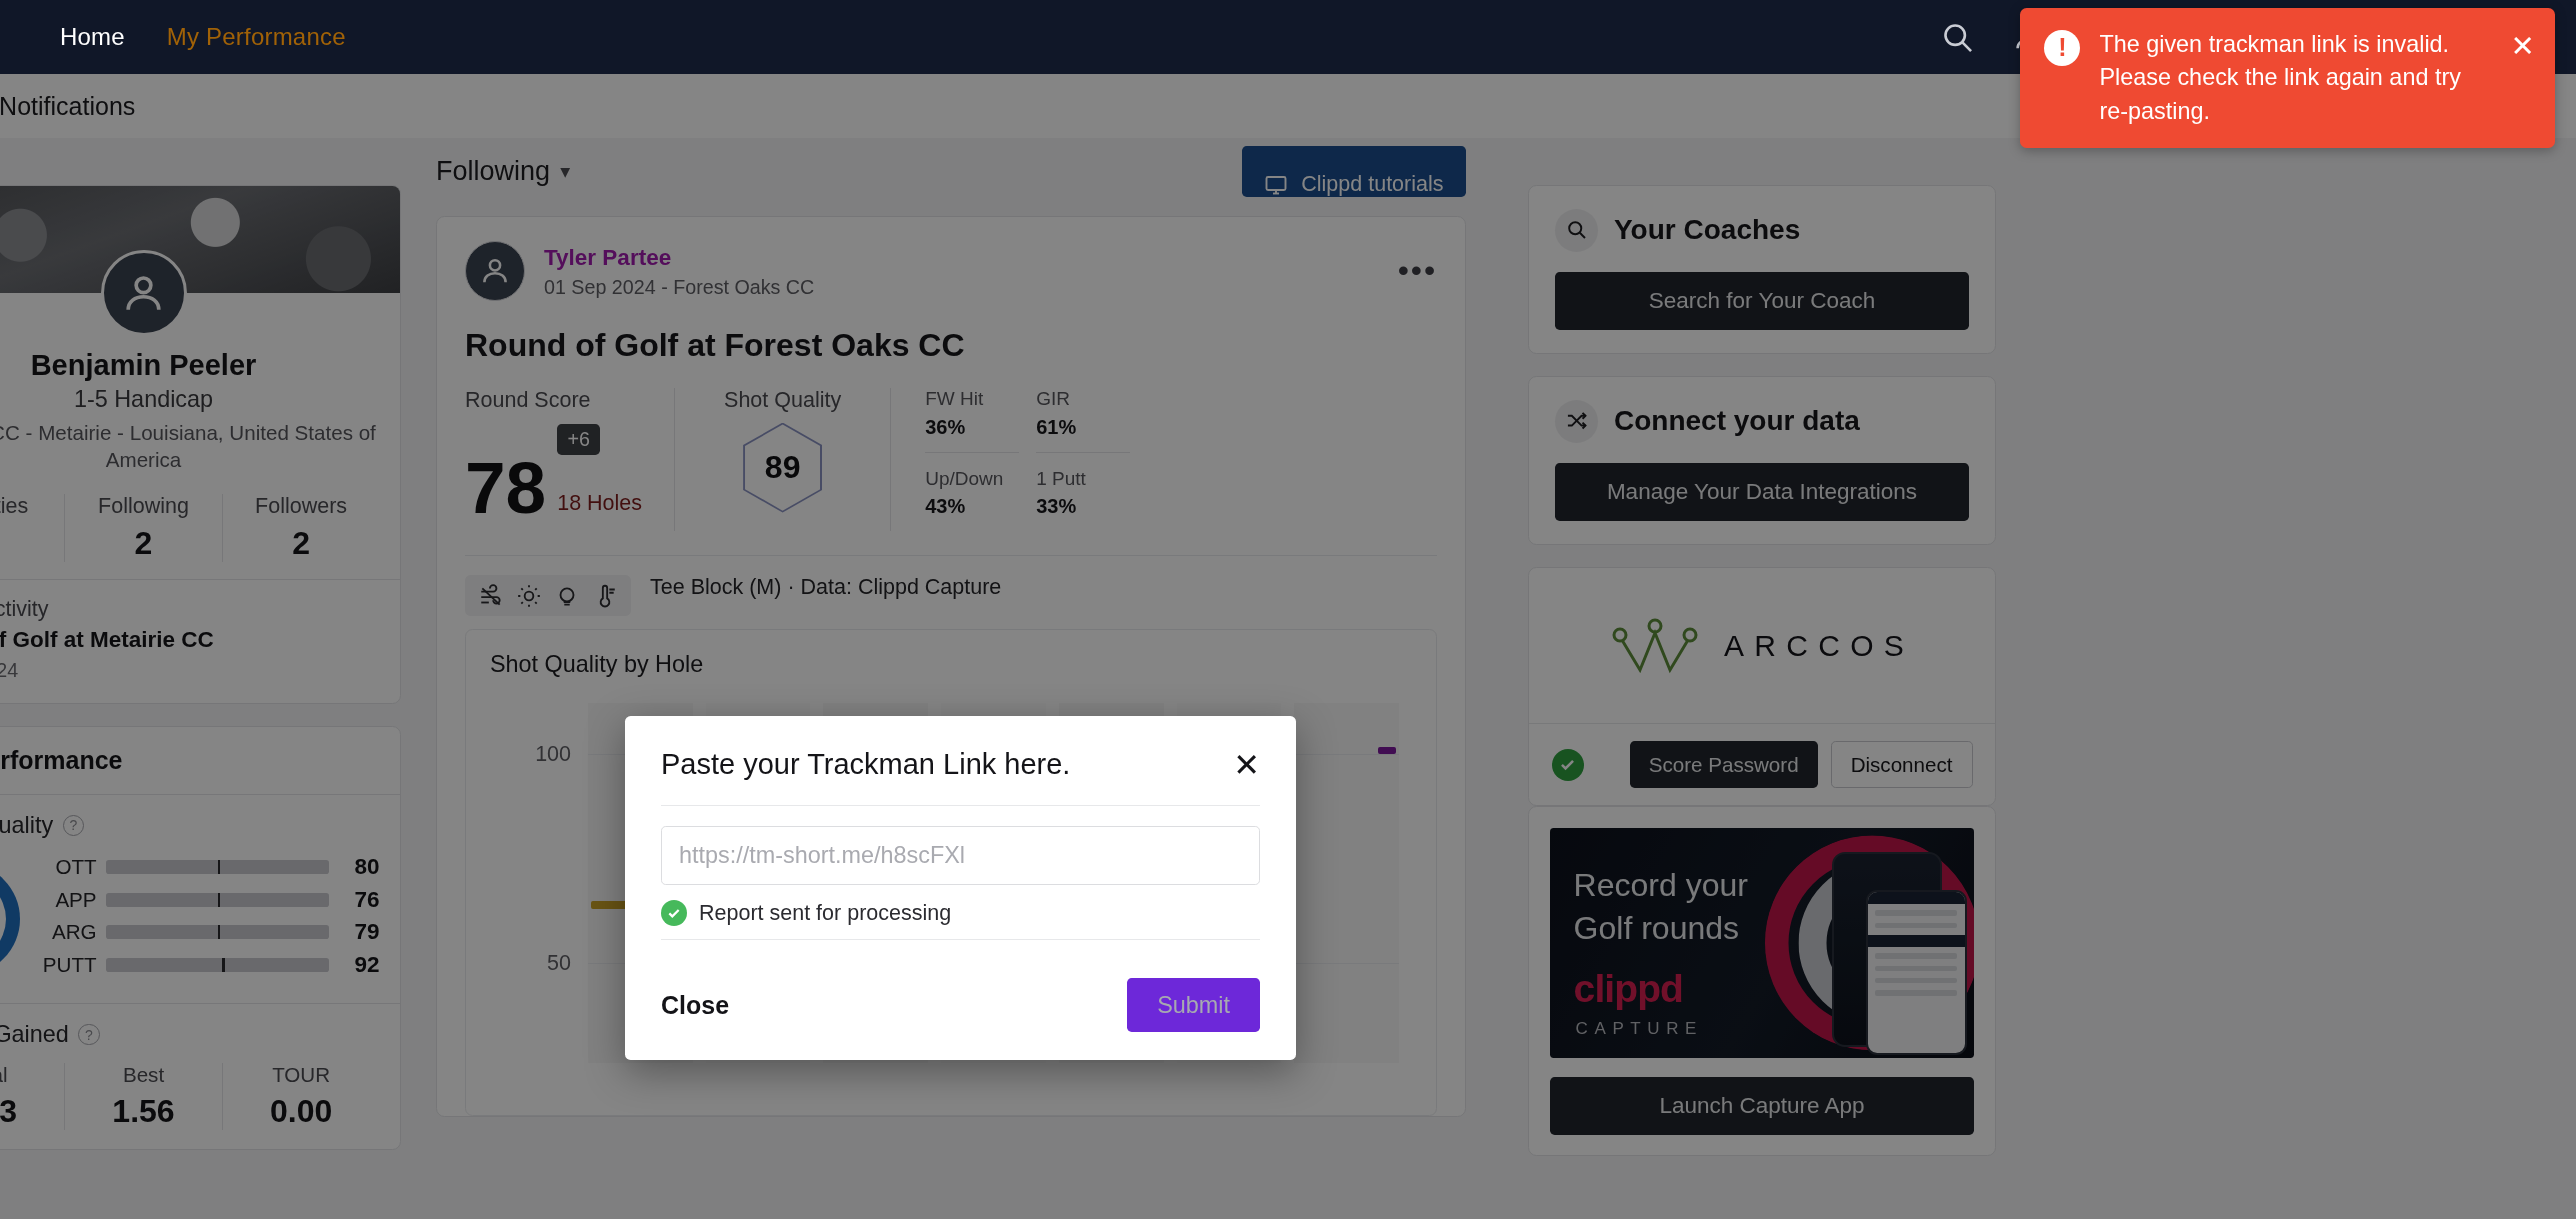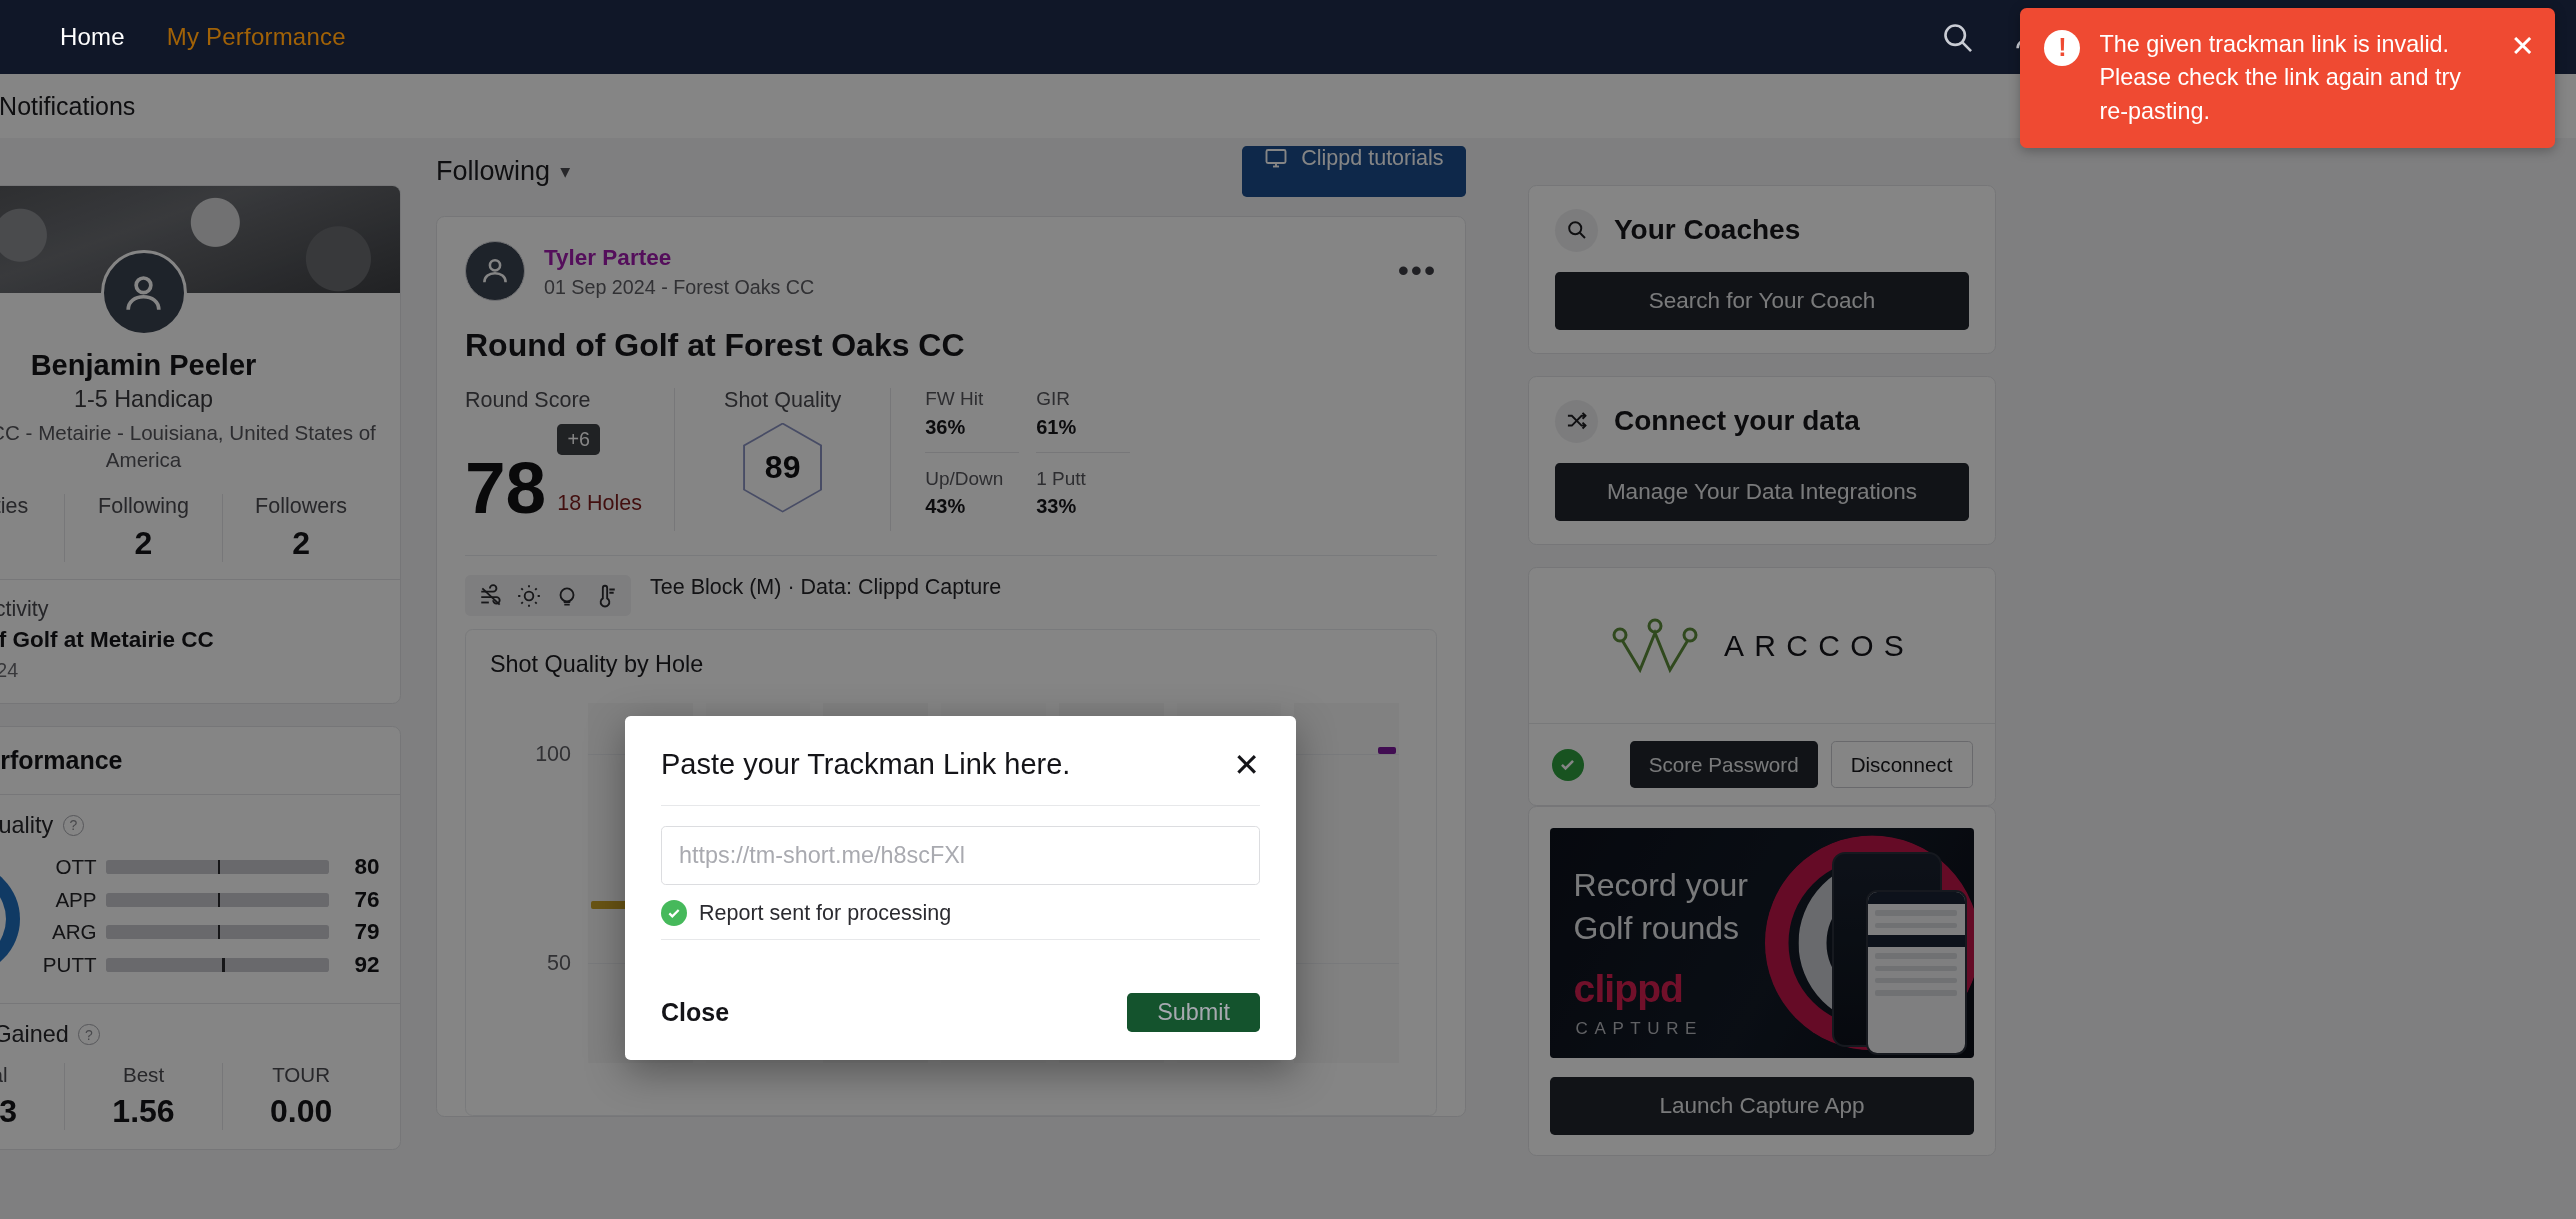"Clippd tutorials" .tutorials-btn { align-items: flex-start -> flex-end }
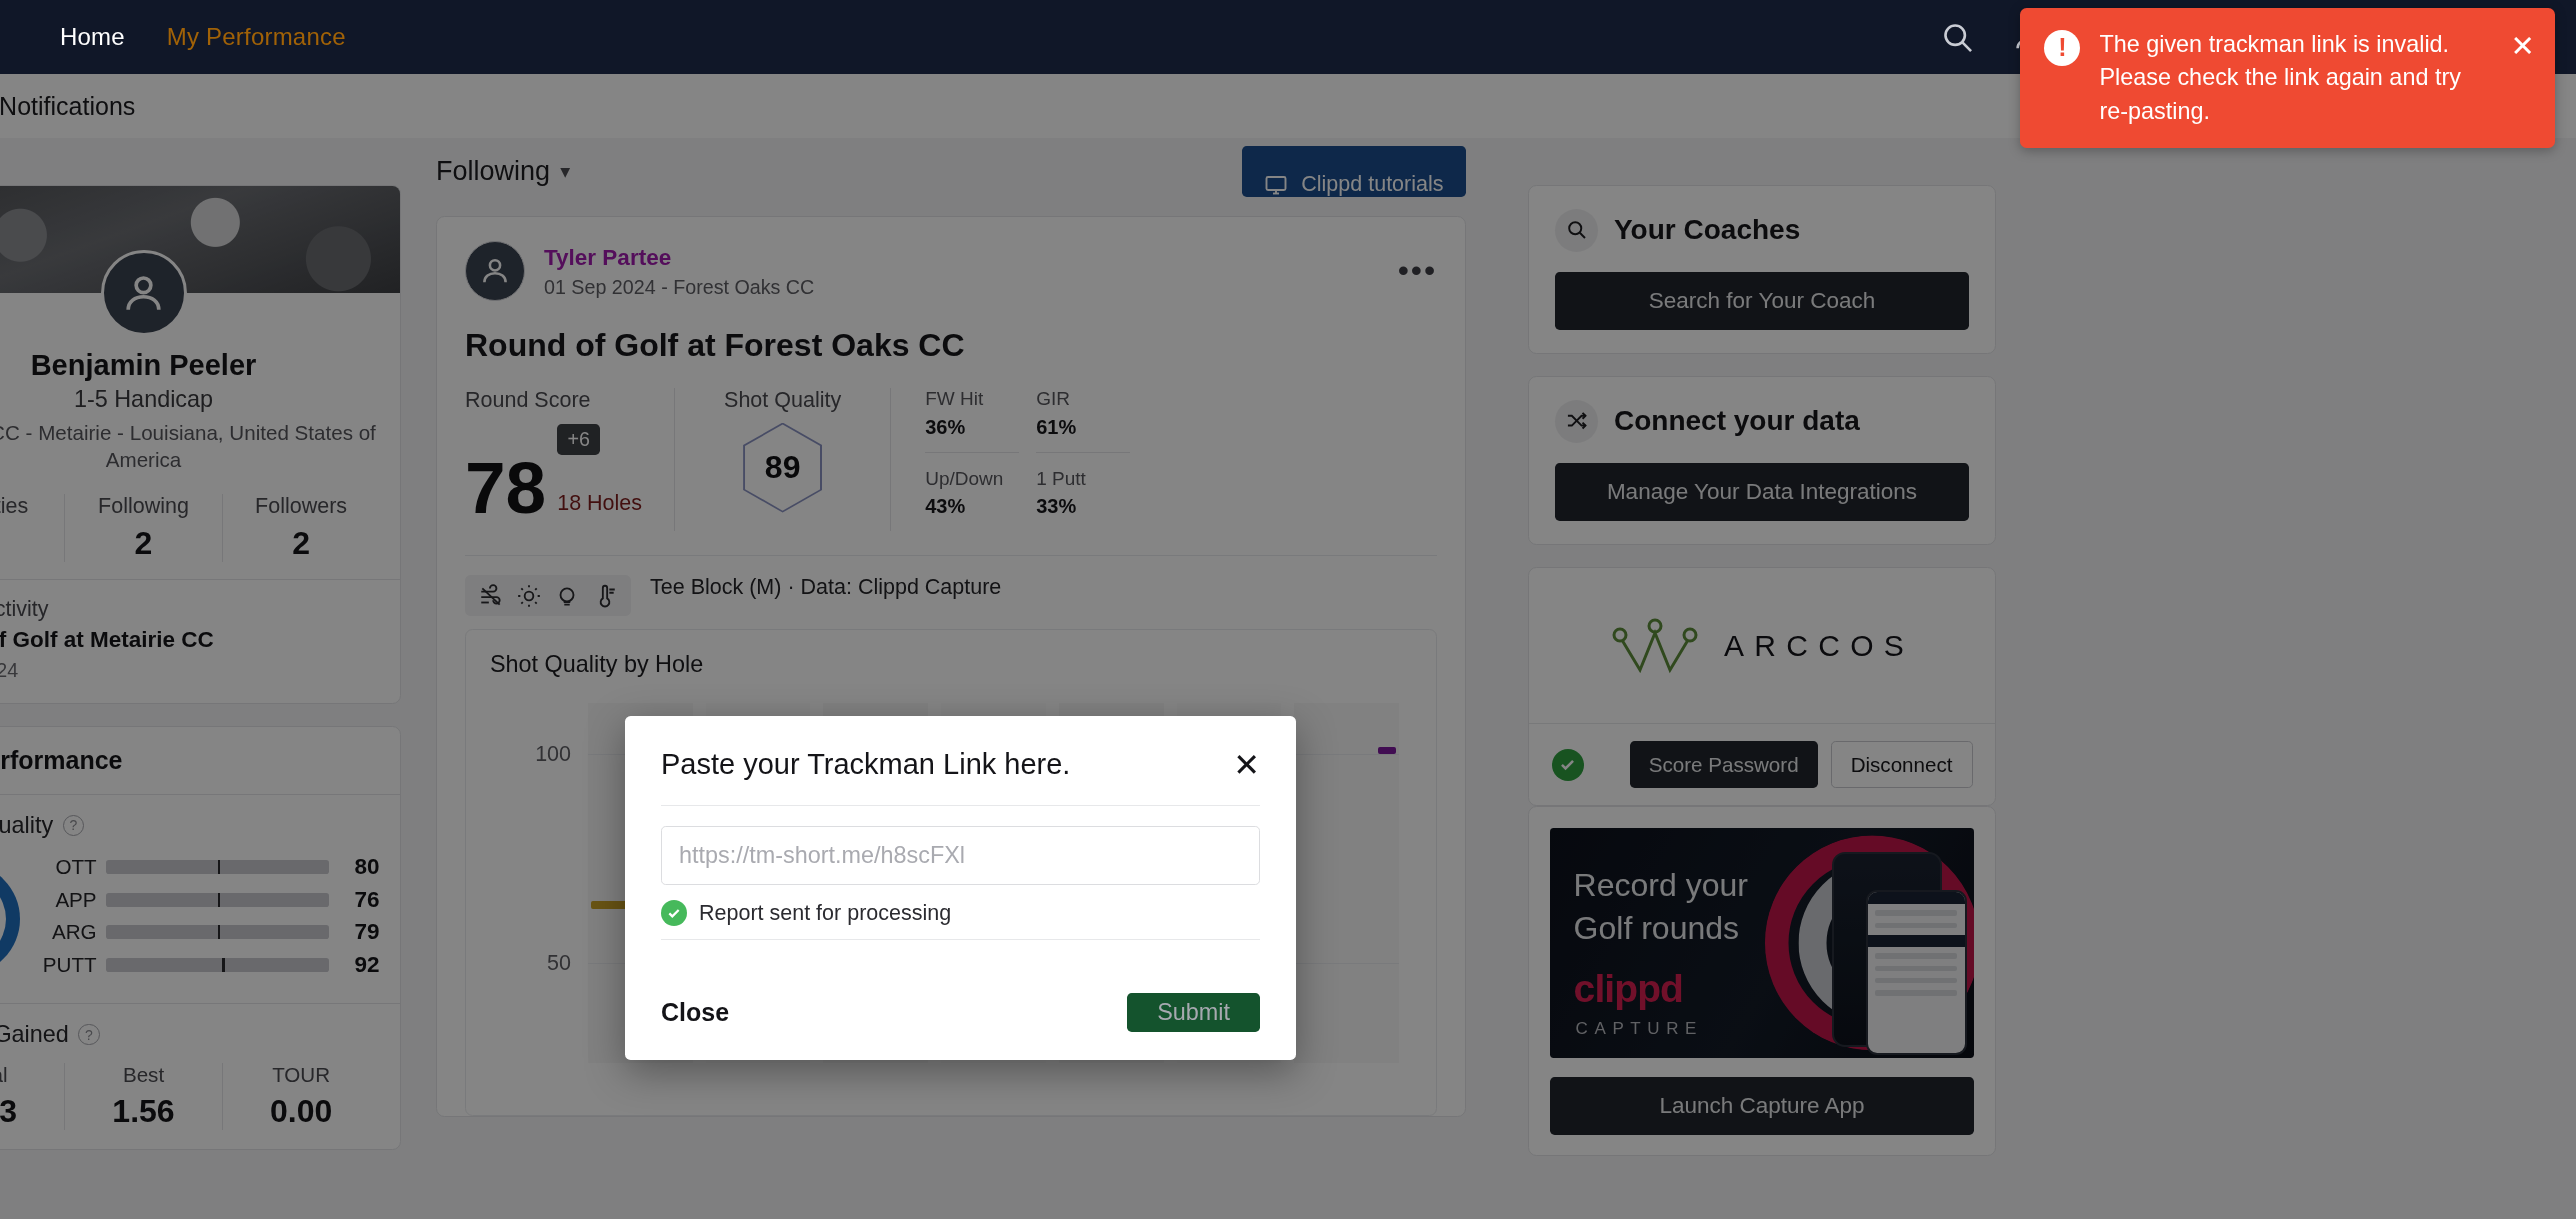"Submit" .btn-submit { background: #14532d -> #6d28d9; height: 39px -> 54px }
